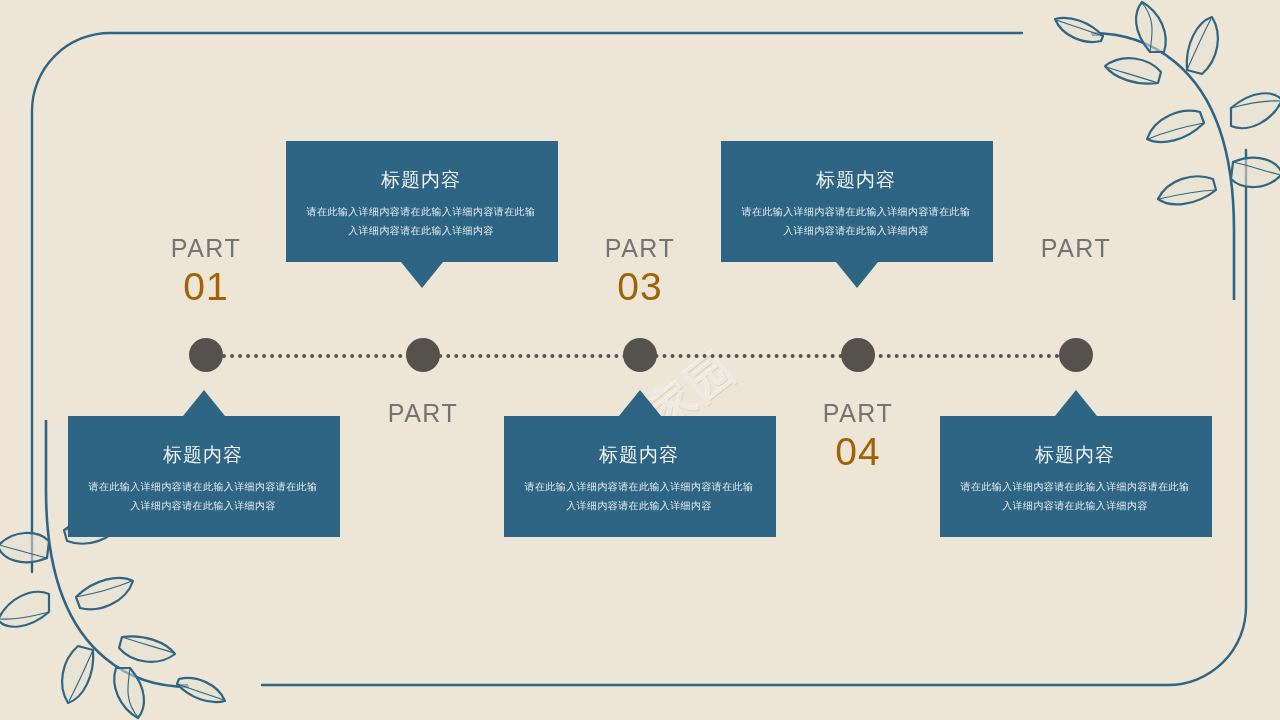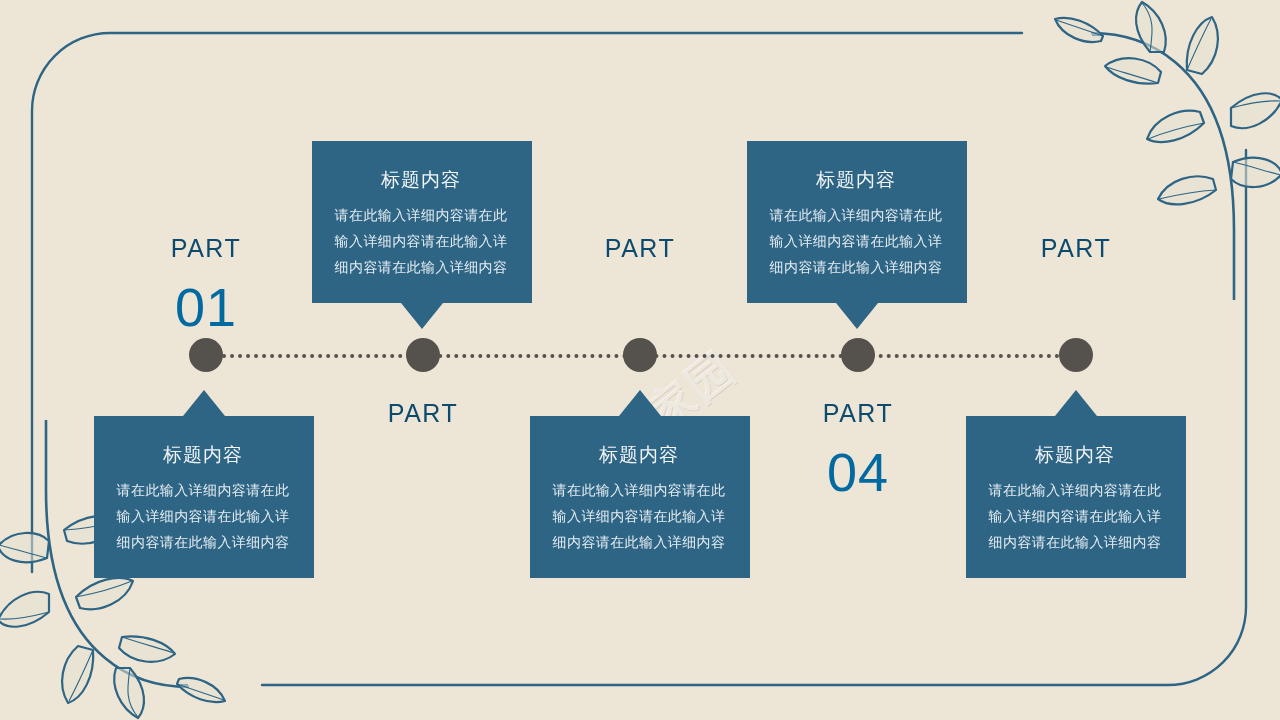"标题内容" .card { width: 220px -> 272px }
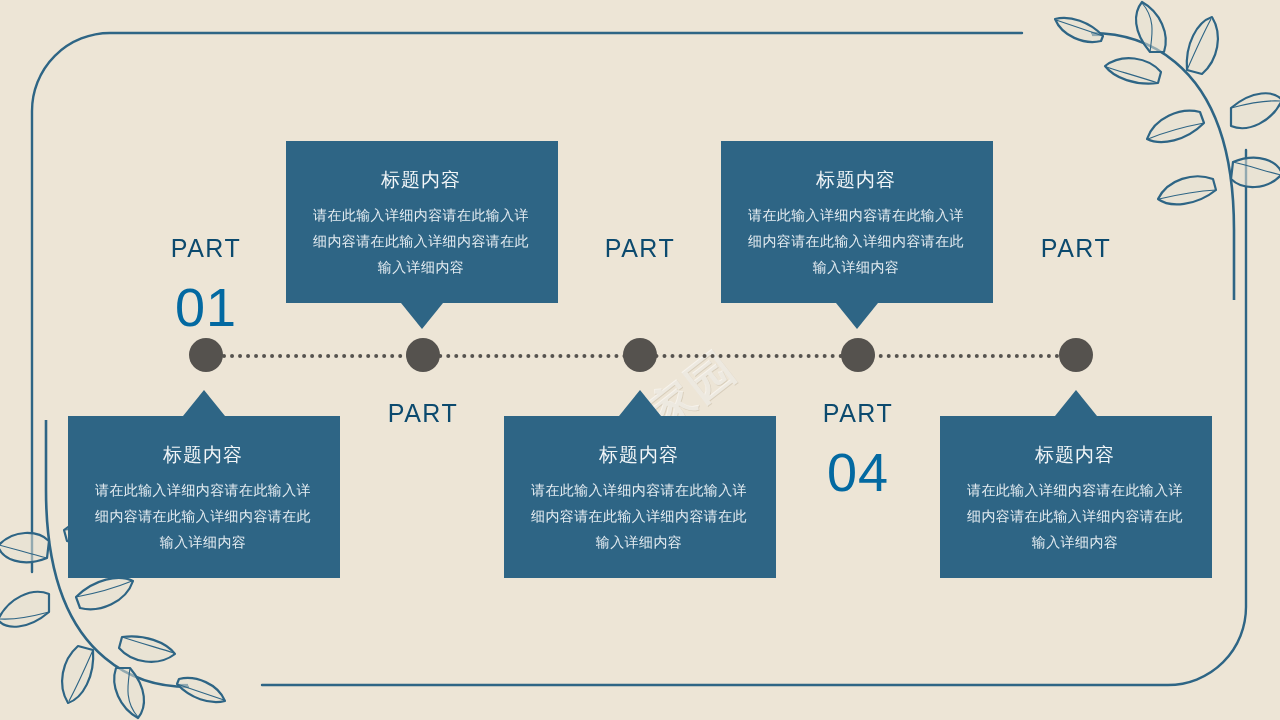"请在此输入详细内容请在此输入详细内容请在此输入详细内容请在此输入详细内容" .card-body { font-size: 14px -> 10px }
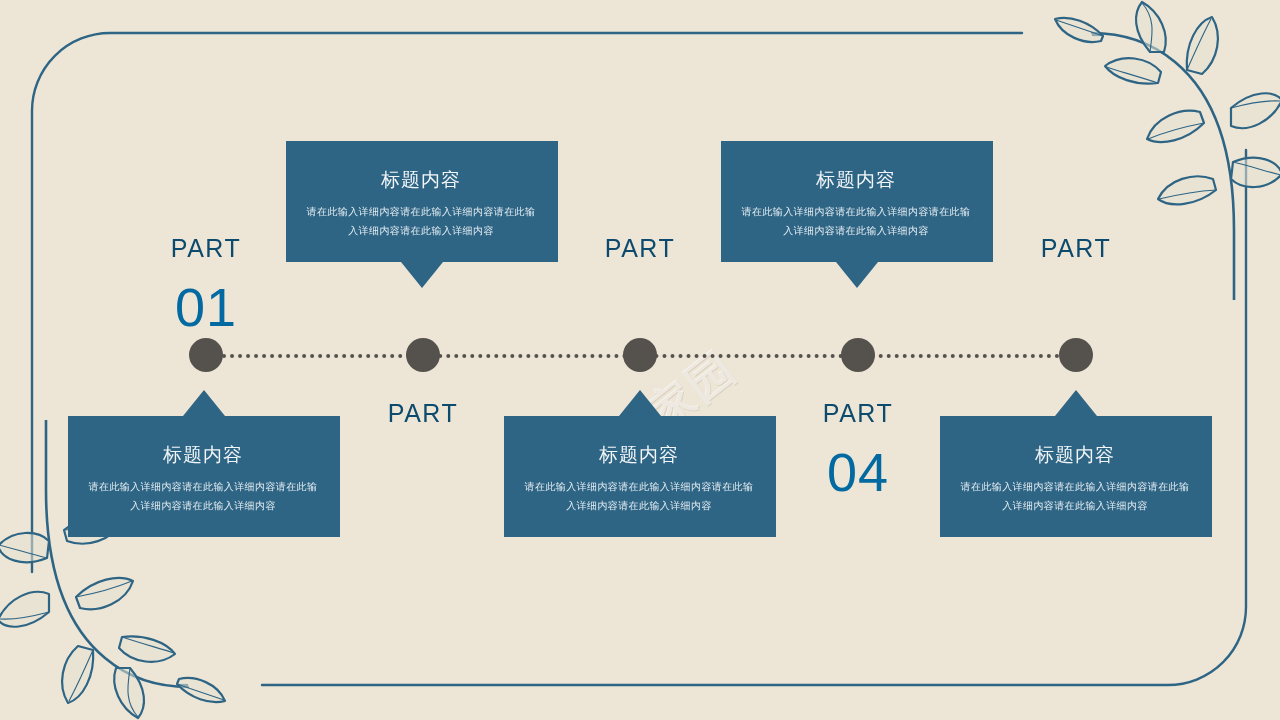"PART" .part-word { color: #0c4a6e -> #737373 }
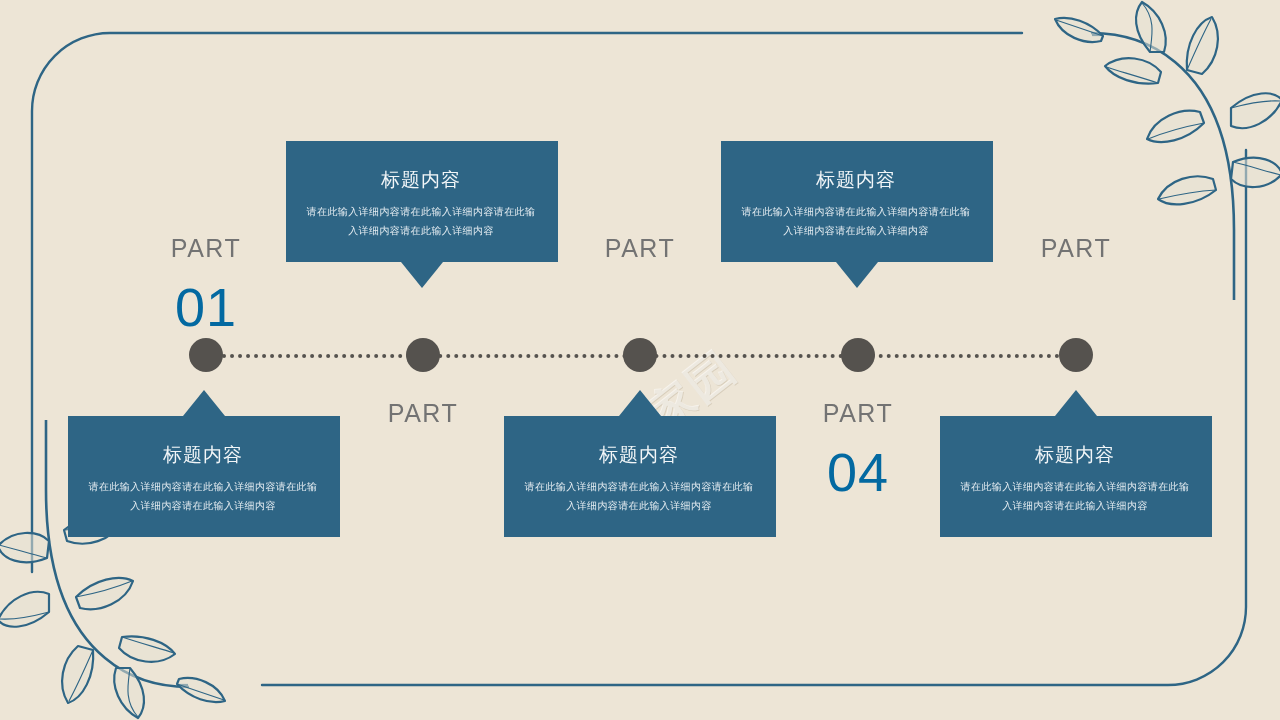"01" .part-num { color: #0369a1 -> #a16207; font-size: 54px -> 39px; margin-top: 18px -> 6px }
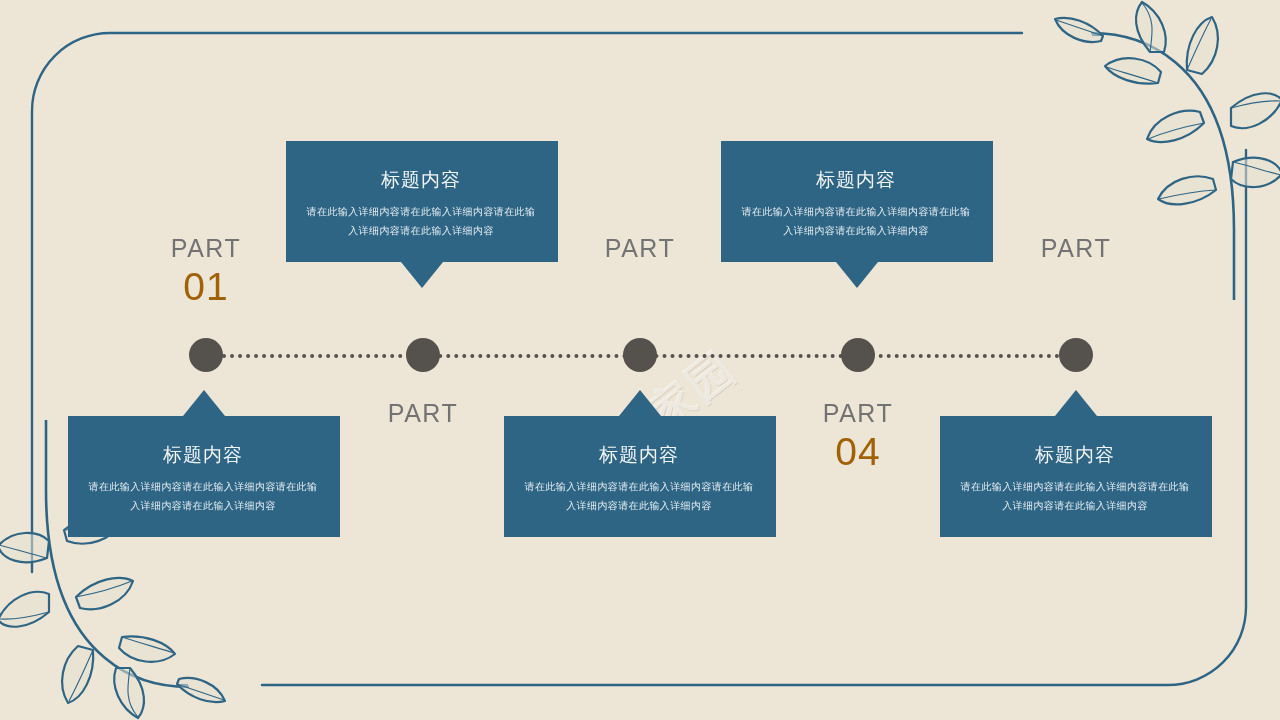"03" div.part-num { html: none -> <div>03</div> }
